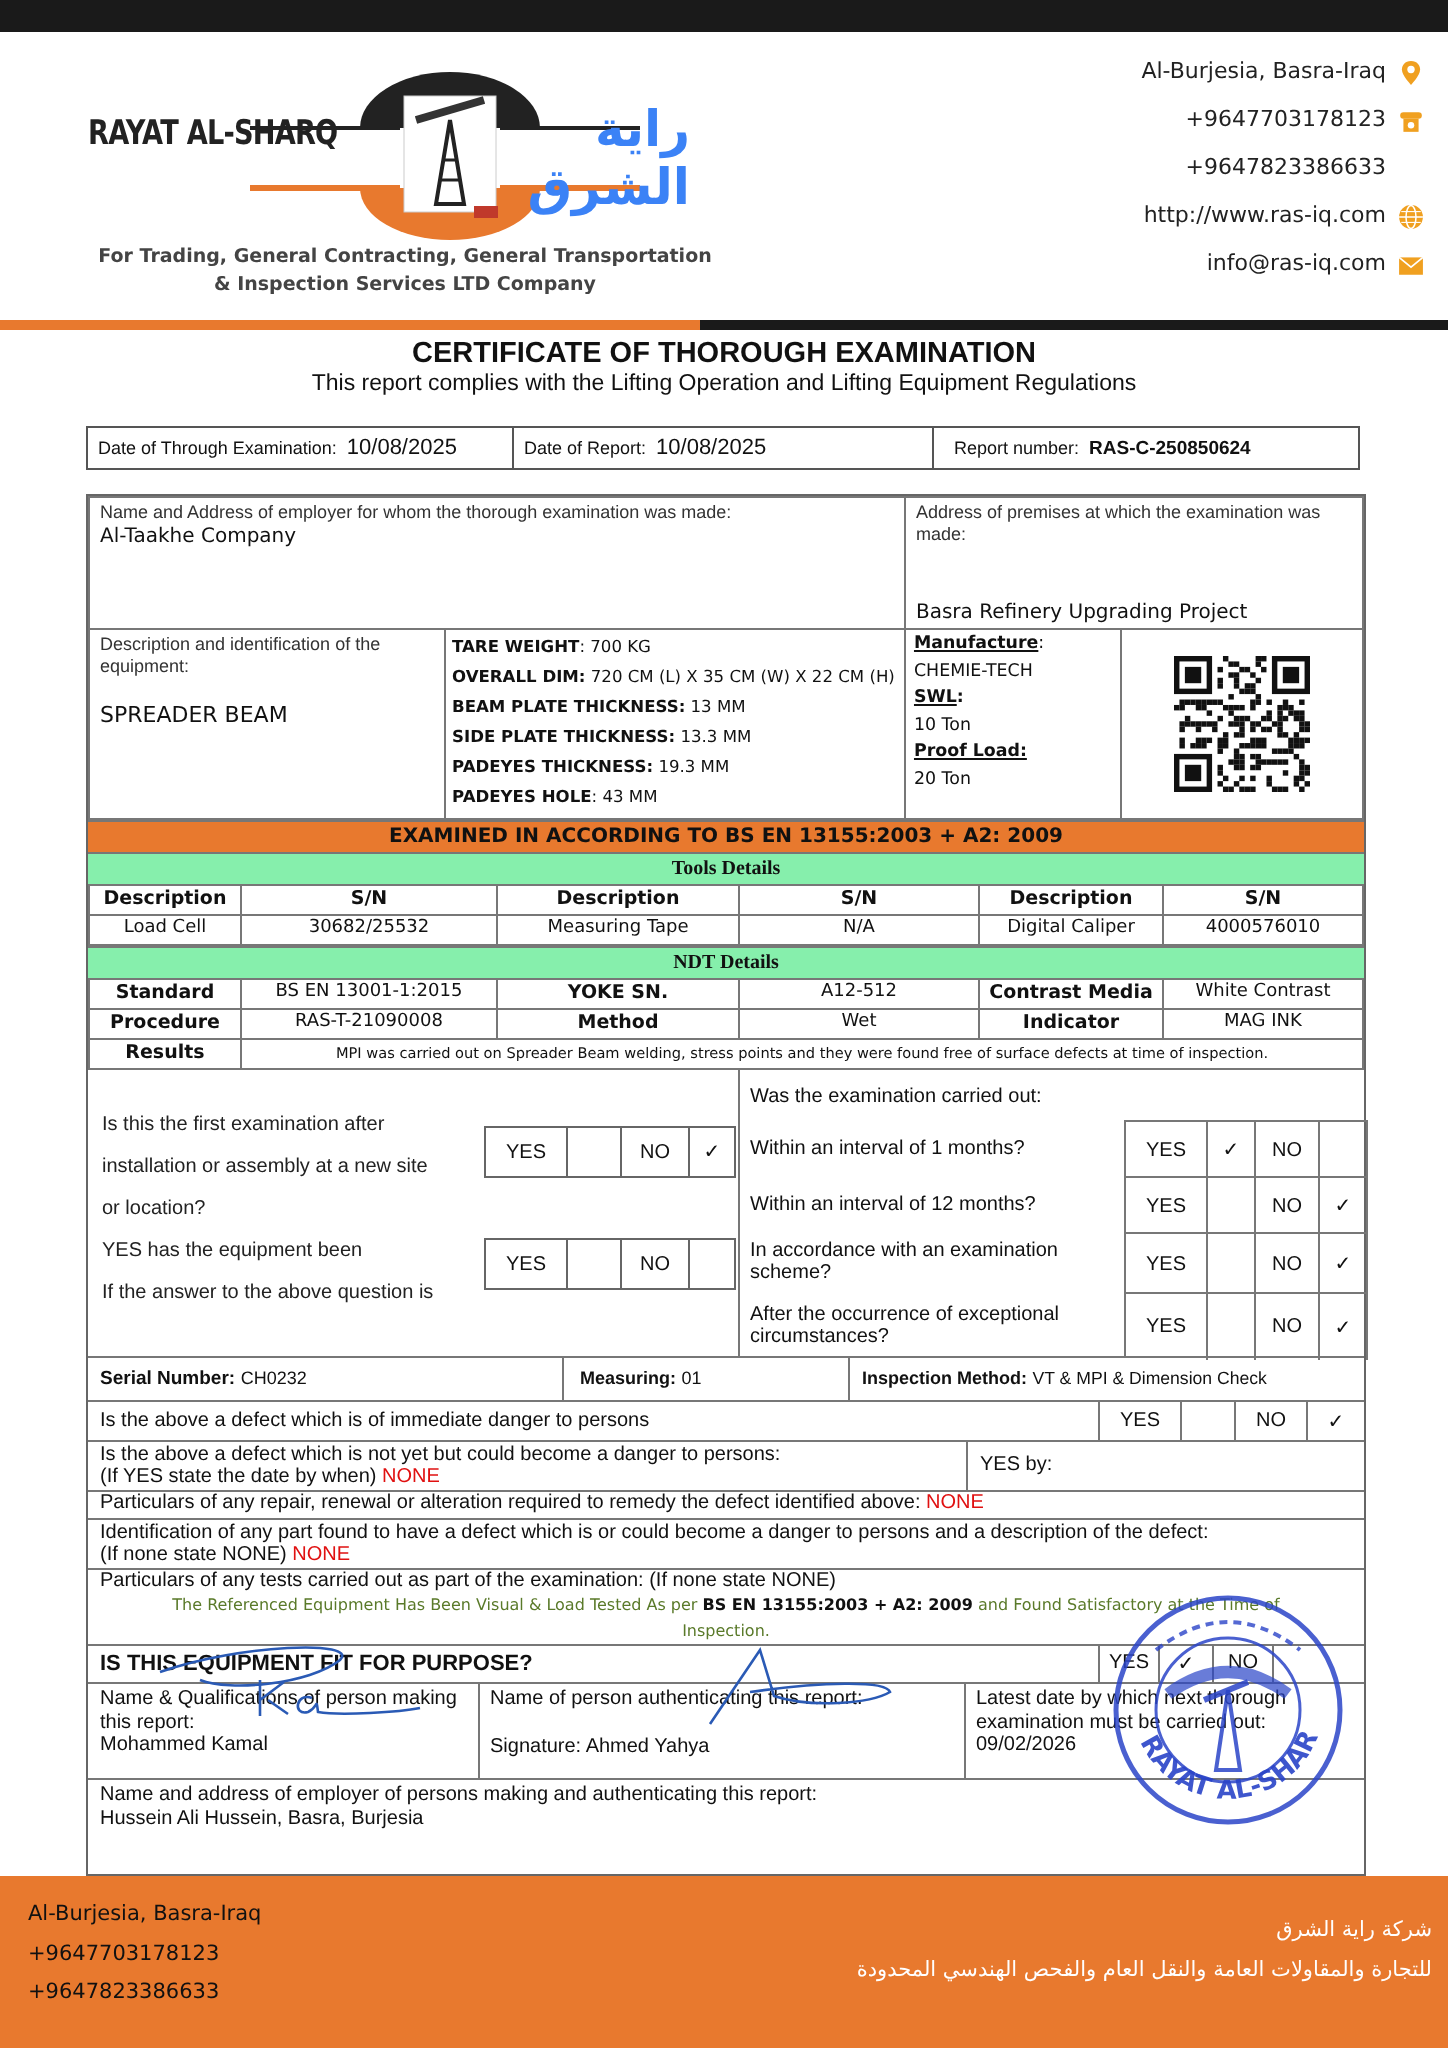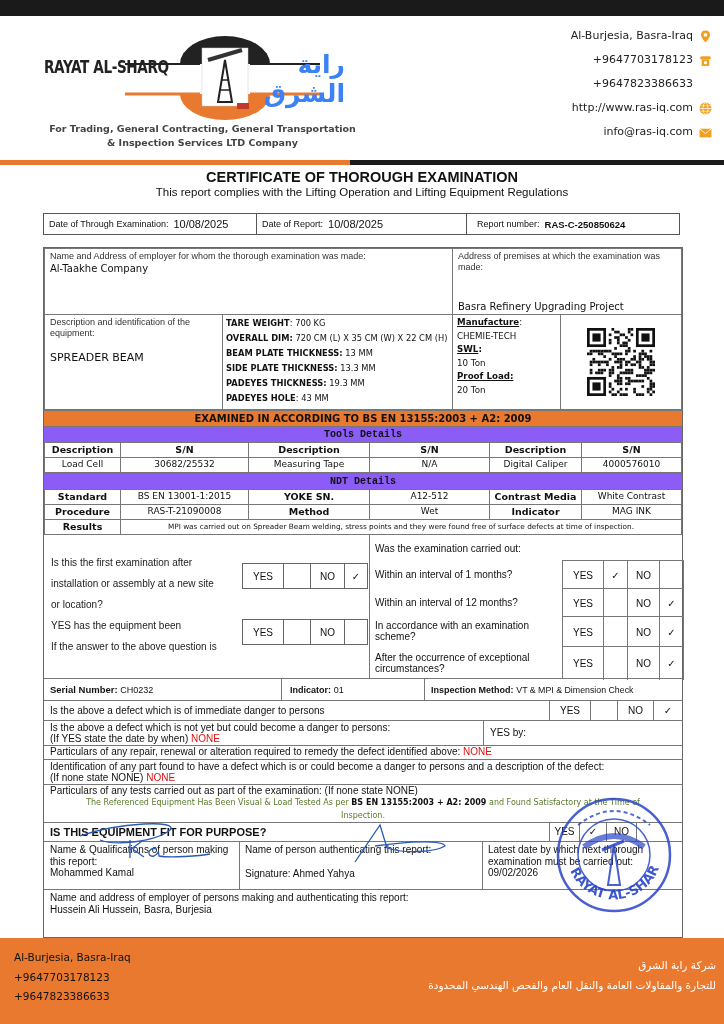"Tools Details" .band-grey { background: #8b5cf6 -> #86efac; font-family: Liberation Mono, monospace -> Liberation Serif, serif }
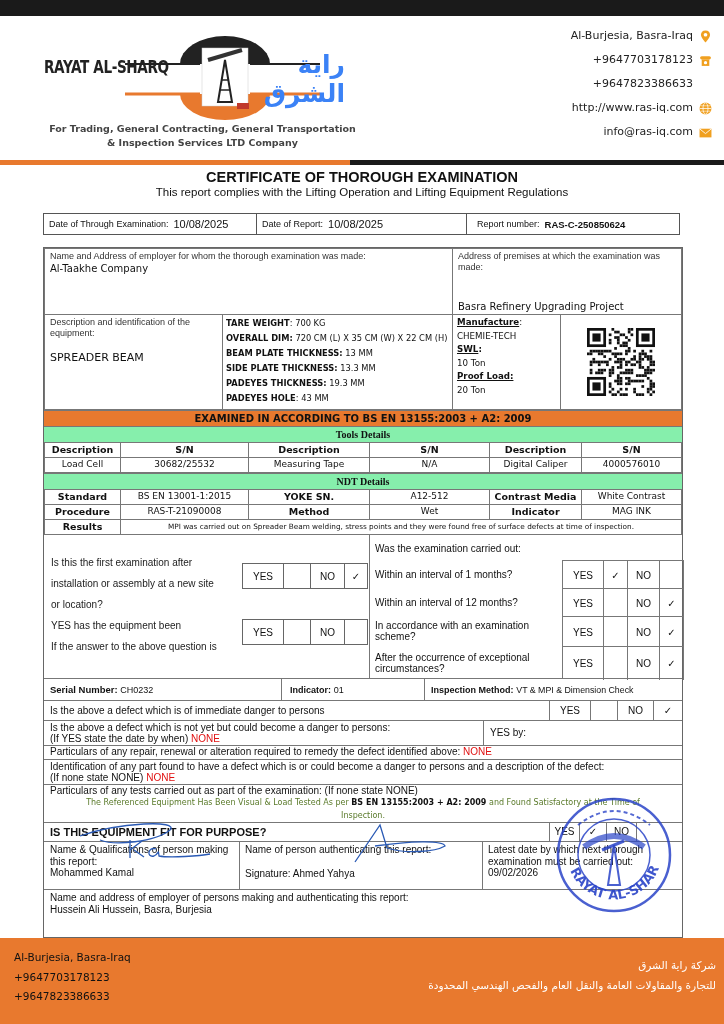"Indicator:" b { text: Indicator -> Measuring }
